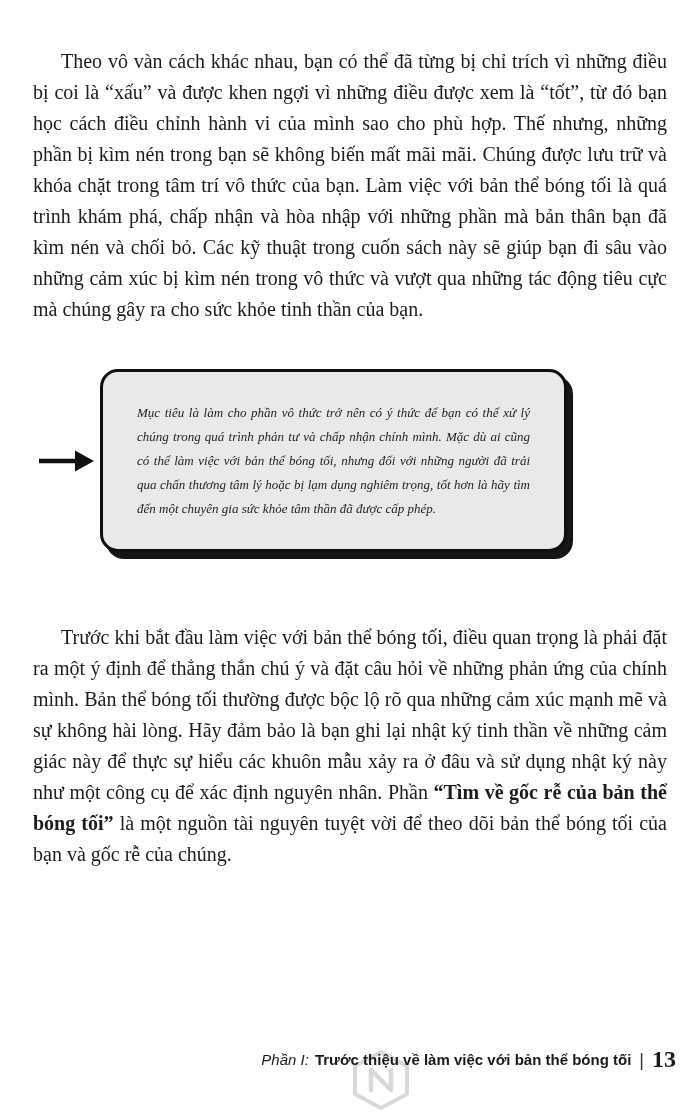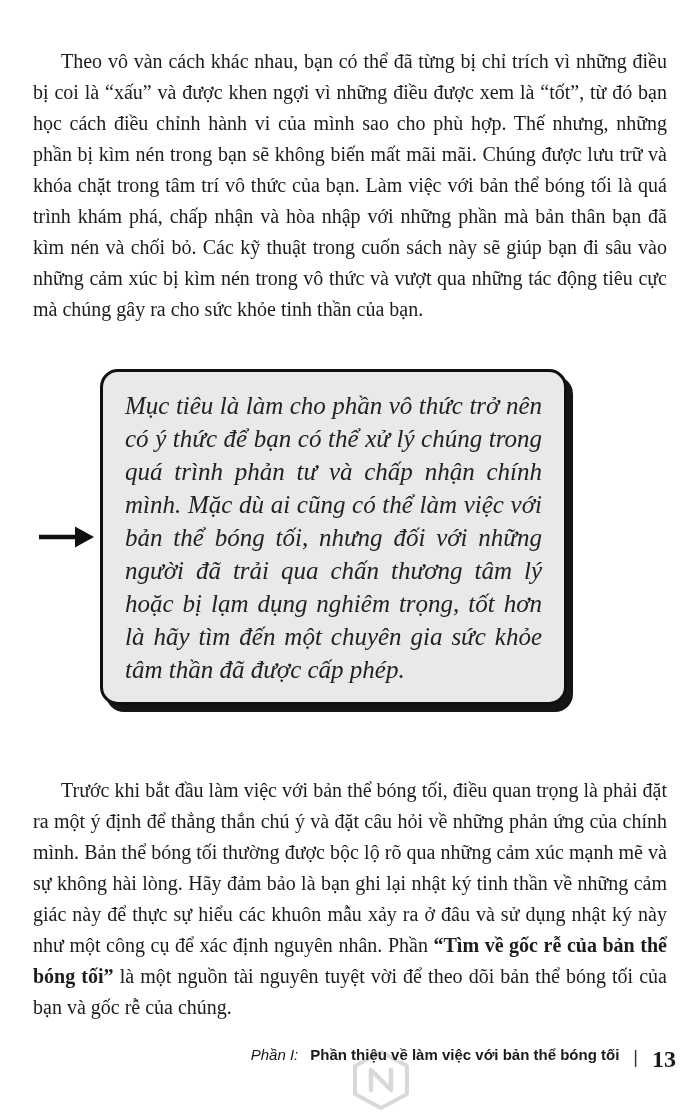"Mục tiêu là làm cho" .callout-text { font-size: 25px -> 13px; line-height: 33px -> 24px; margin: 4px -> 16px }
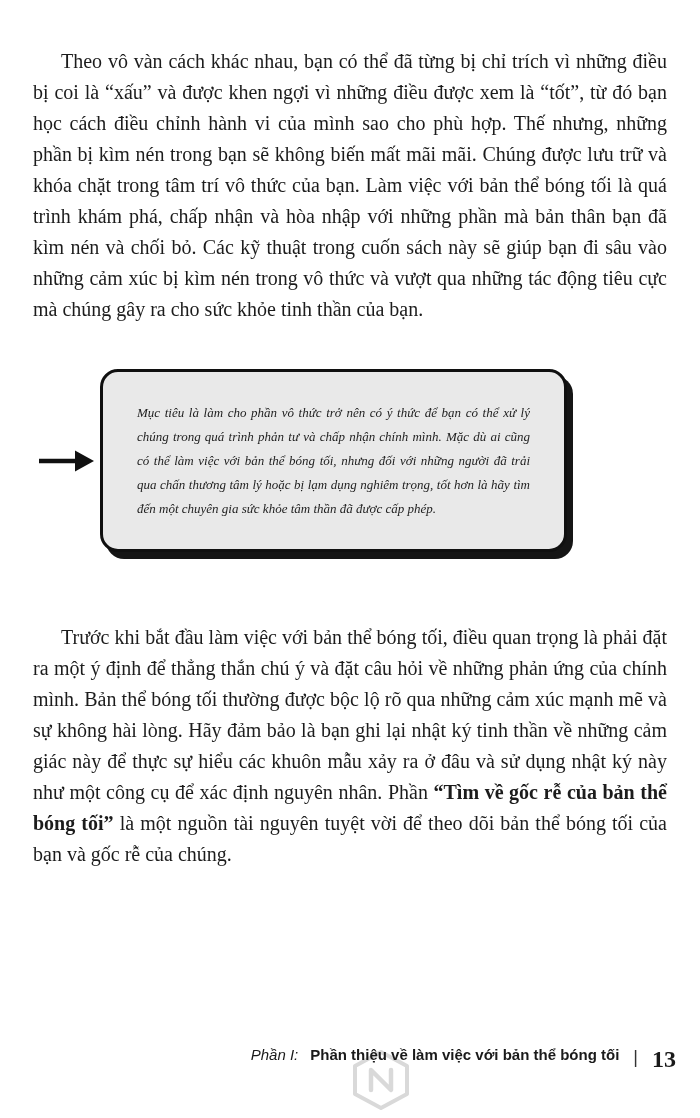"Phần I:" .footer-line { align-items: flex-start -> center; gap: 12px -> 6px }
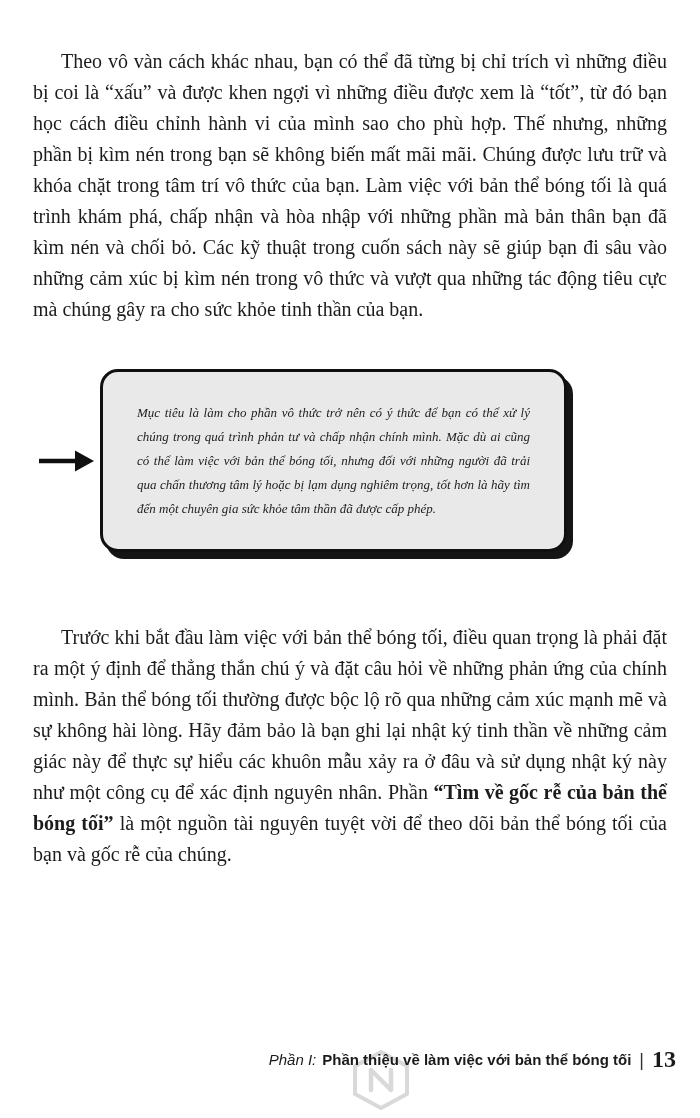"Phần thiệu về làm việc" span.f-bold { text: Phần -> Trước }
